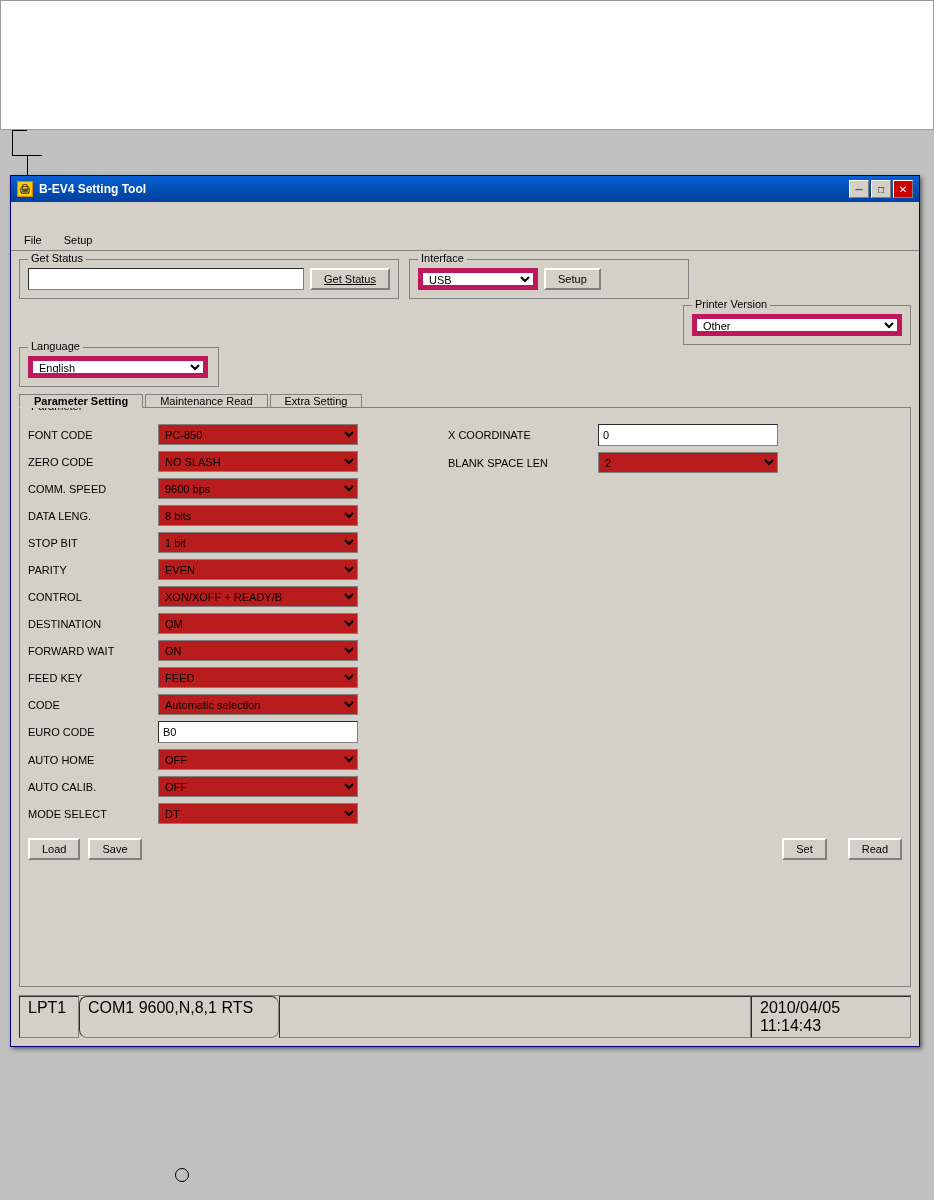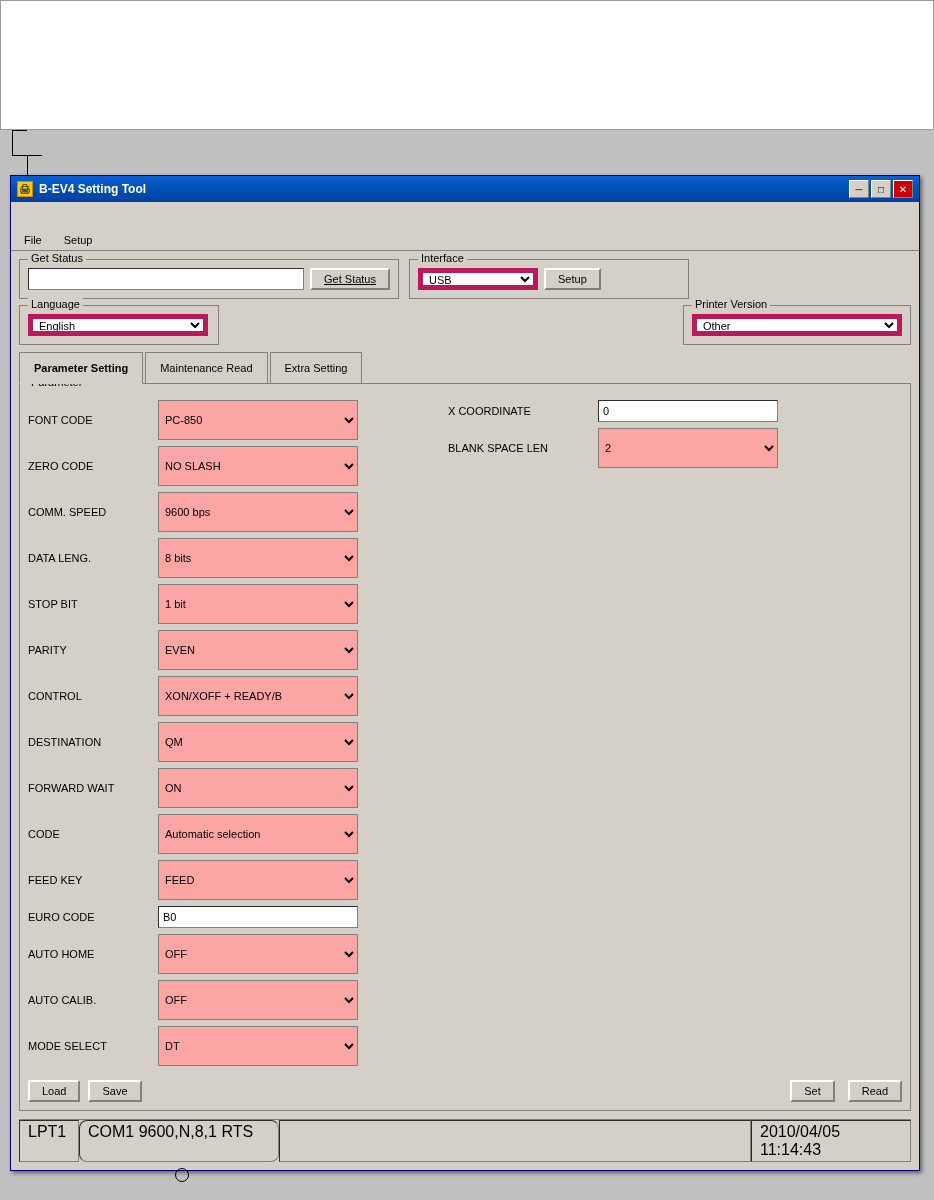"Language" .language-group { margin-top: none -> 42px }
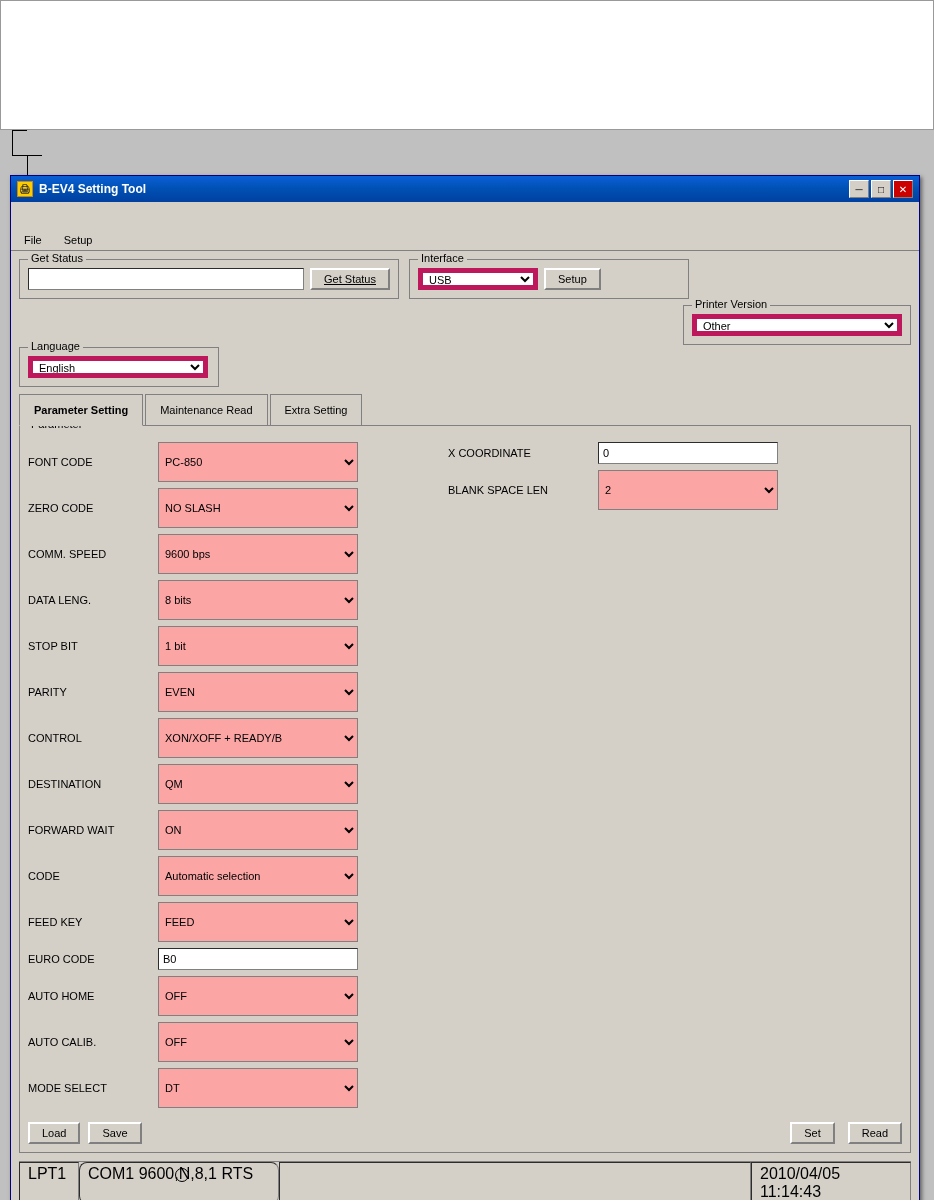"Parameter Setting" .tab { padding: 9px 14px -> 0 14px }
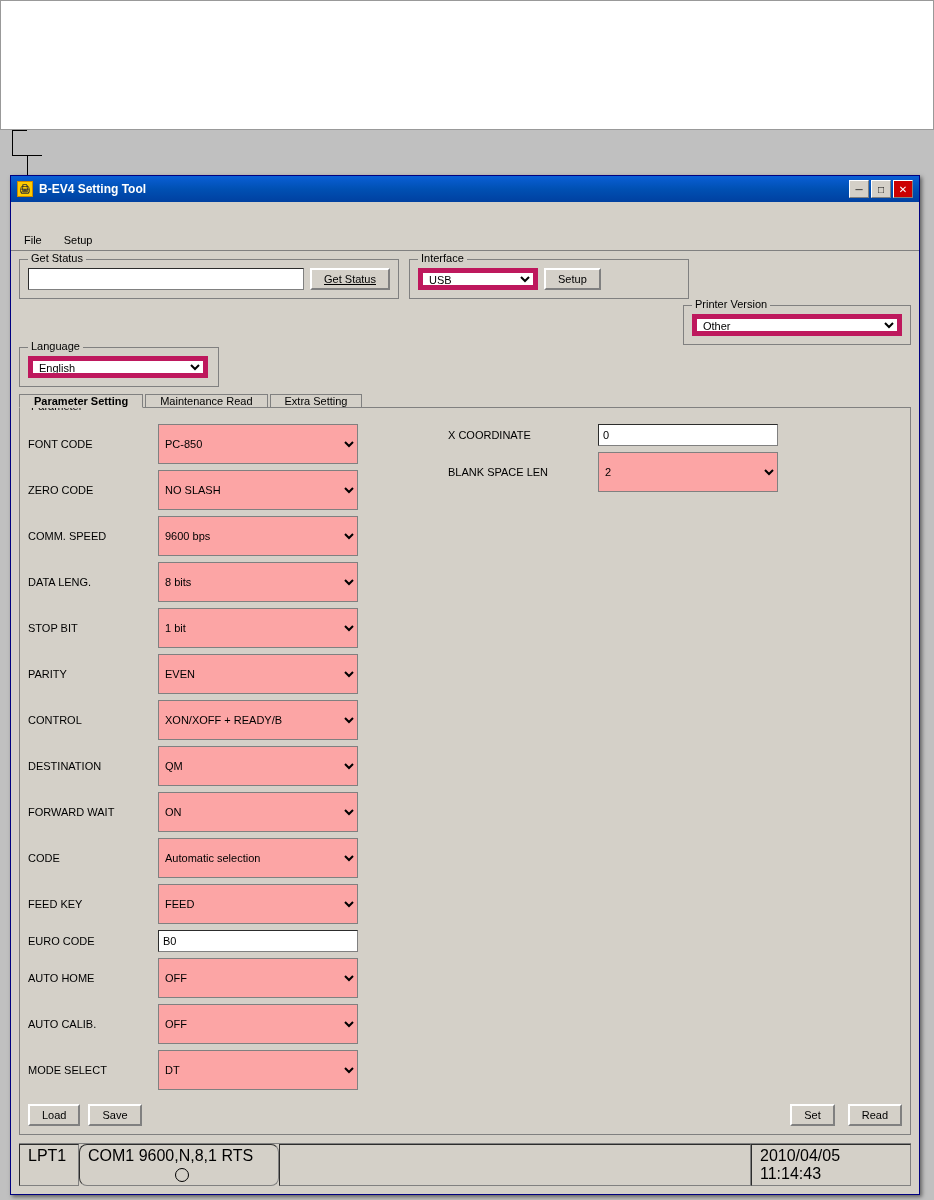"PC-850" .param-select { background: #fca5a5 -> #b91c1c; height: 40px -> 21px }
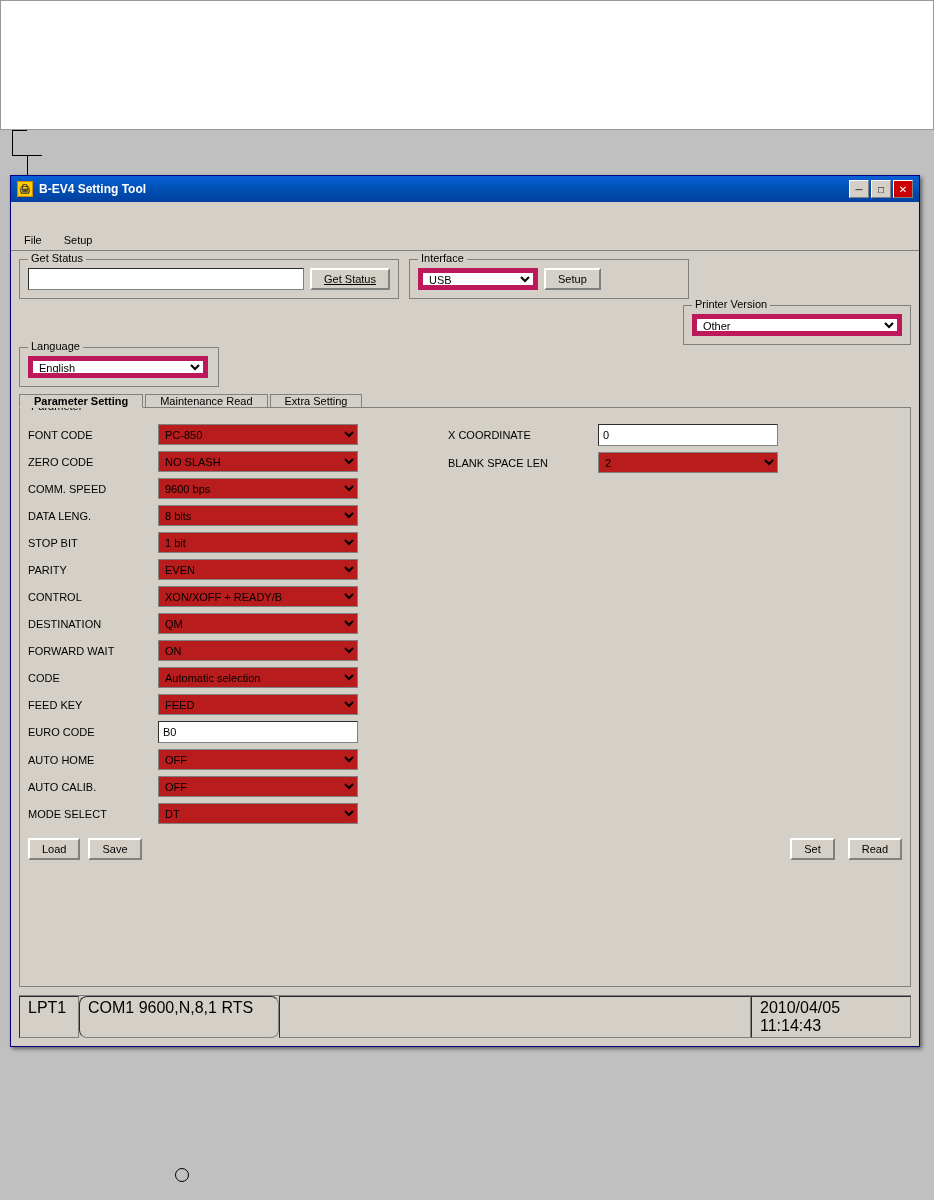"CODE" div.param-row { order: before "FEED KEY" -> after "FEED KEY" }
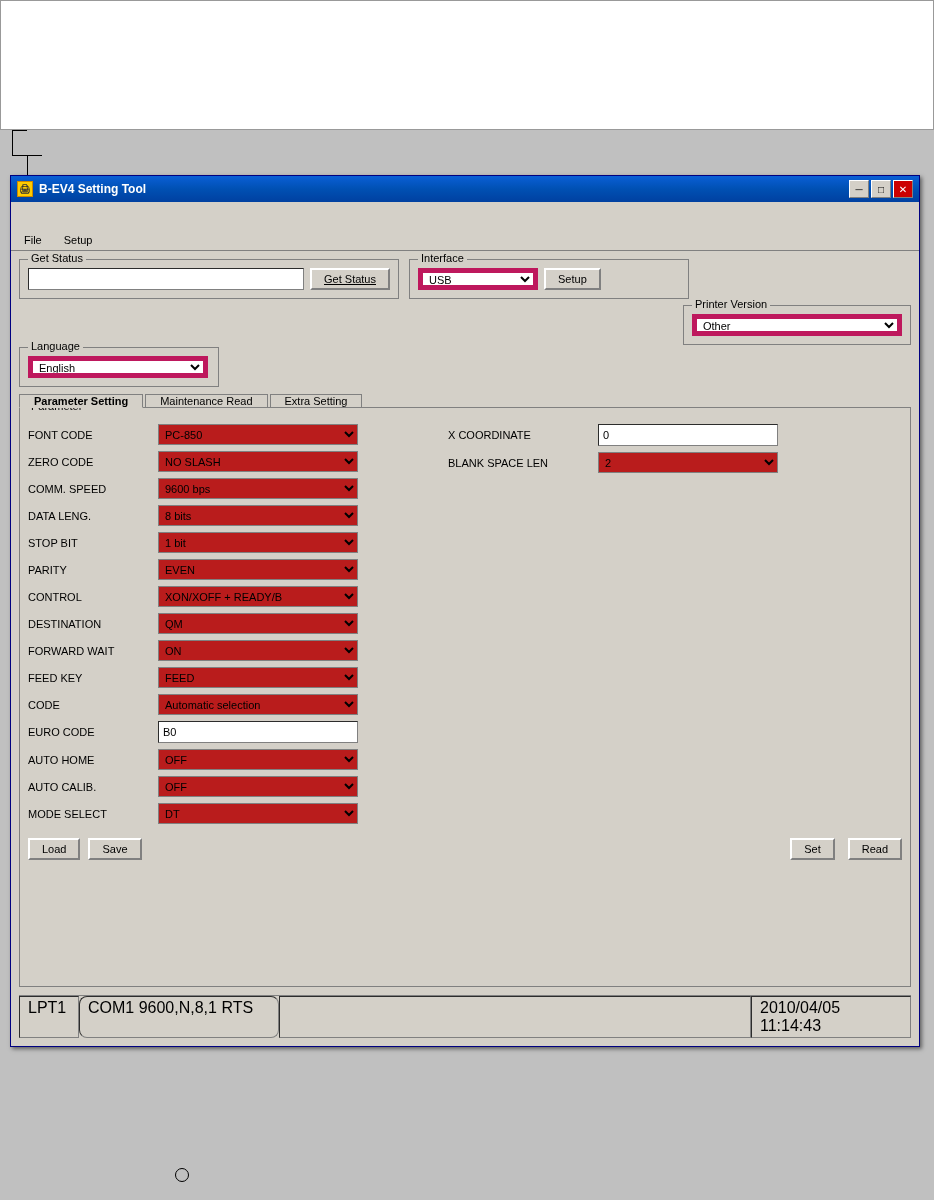"Set" .bottom-bar-right { gap: 13px -> 21px }
